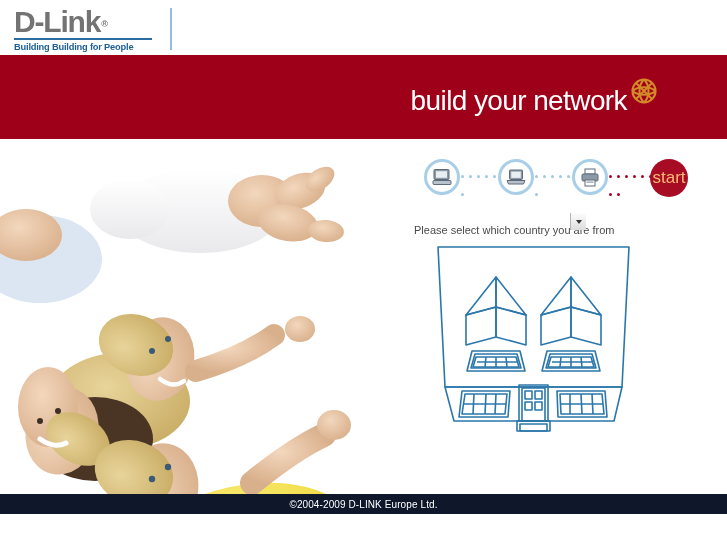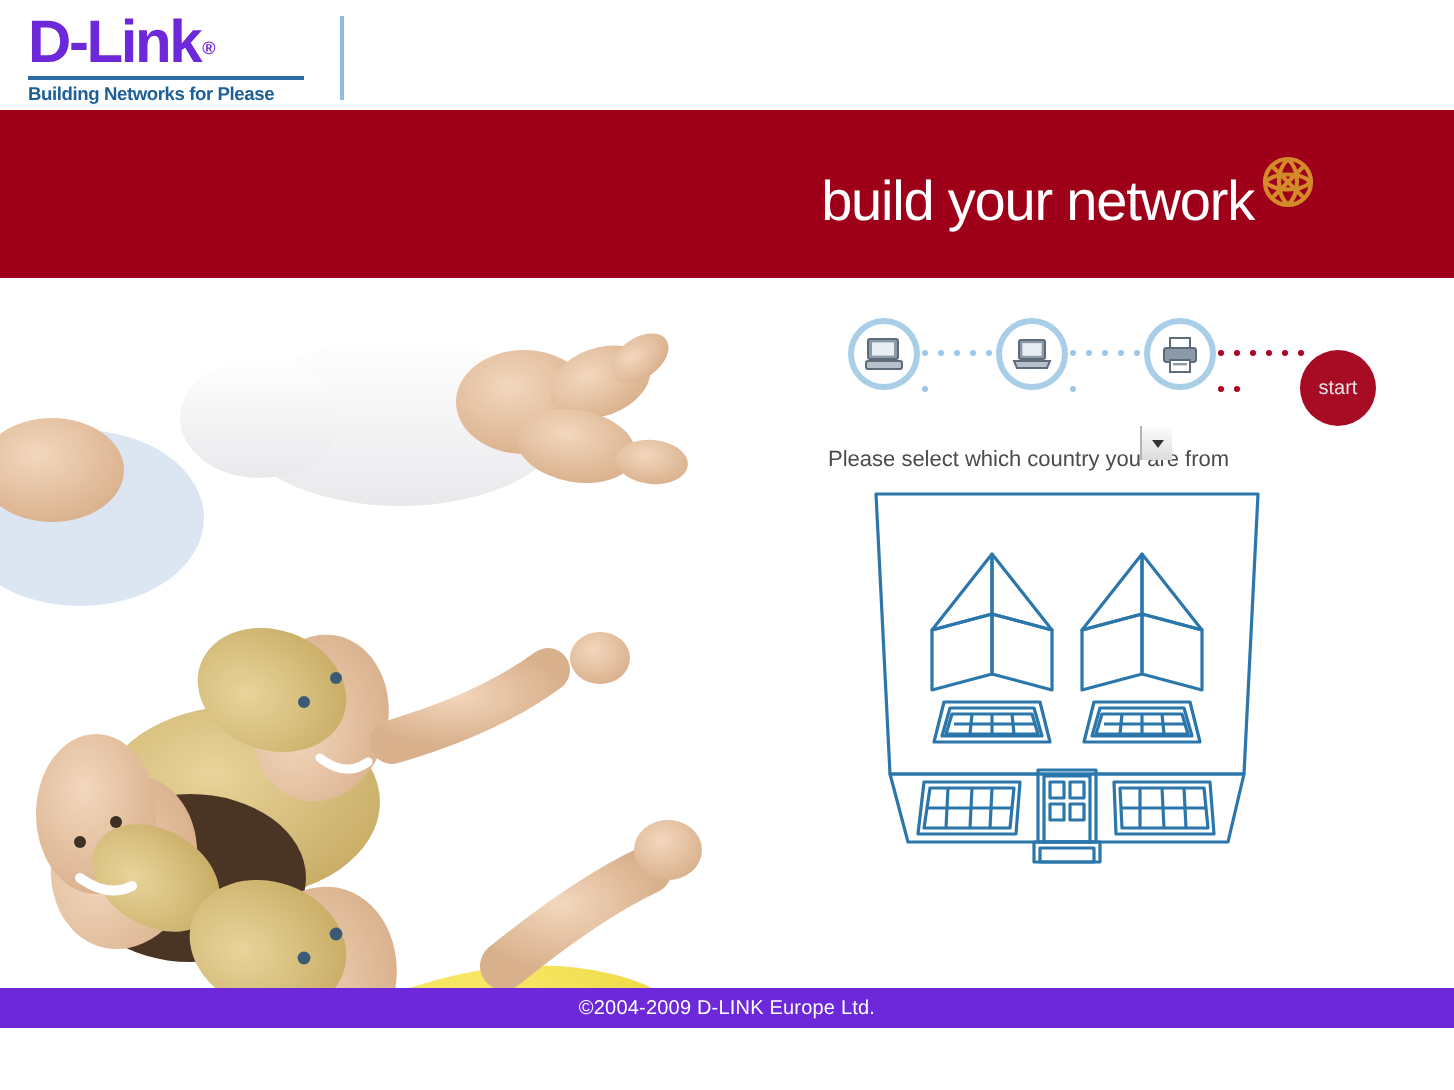"D-Link®" .logo-word { color: #6d28d9 -> #737373 }
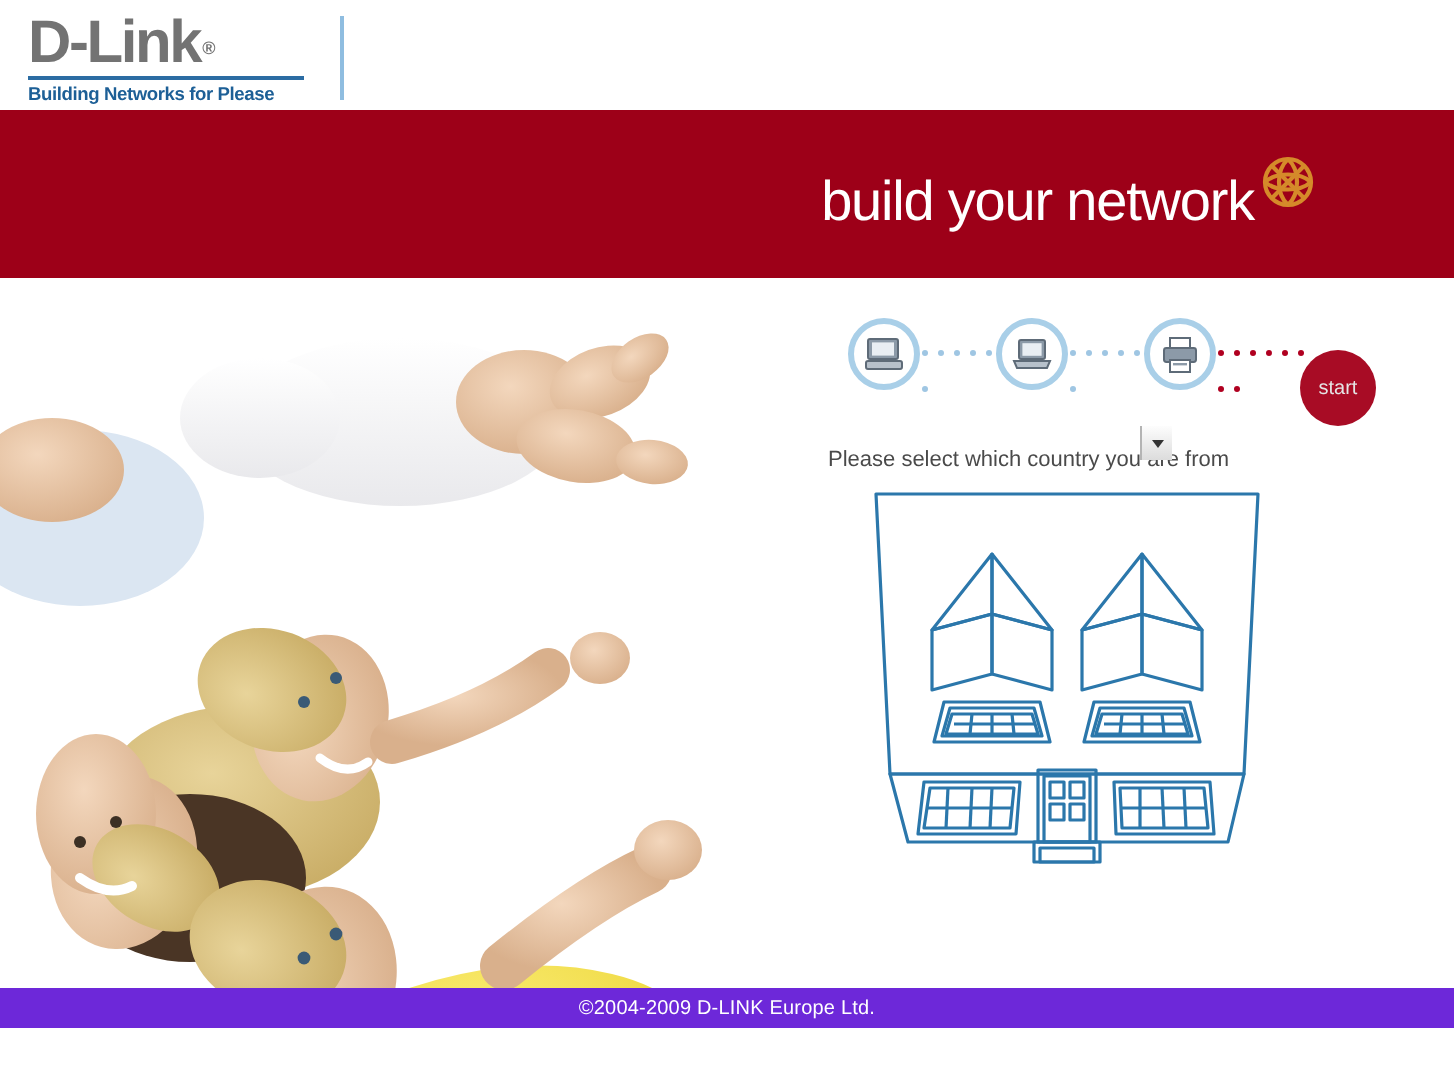"Building Networks for Please" div.logo-tag { text: Networks for Please -> Building for People }
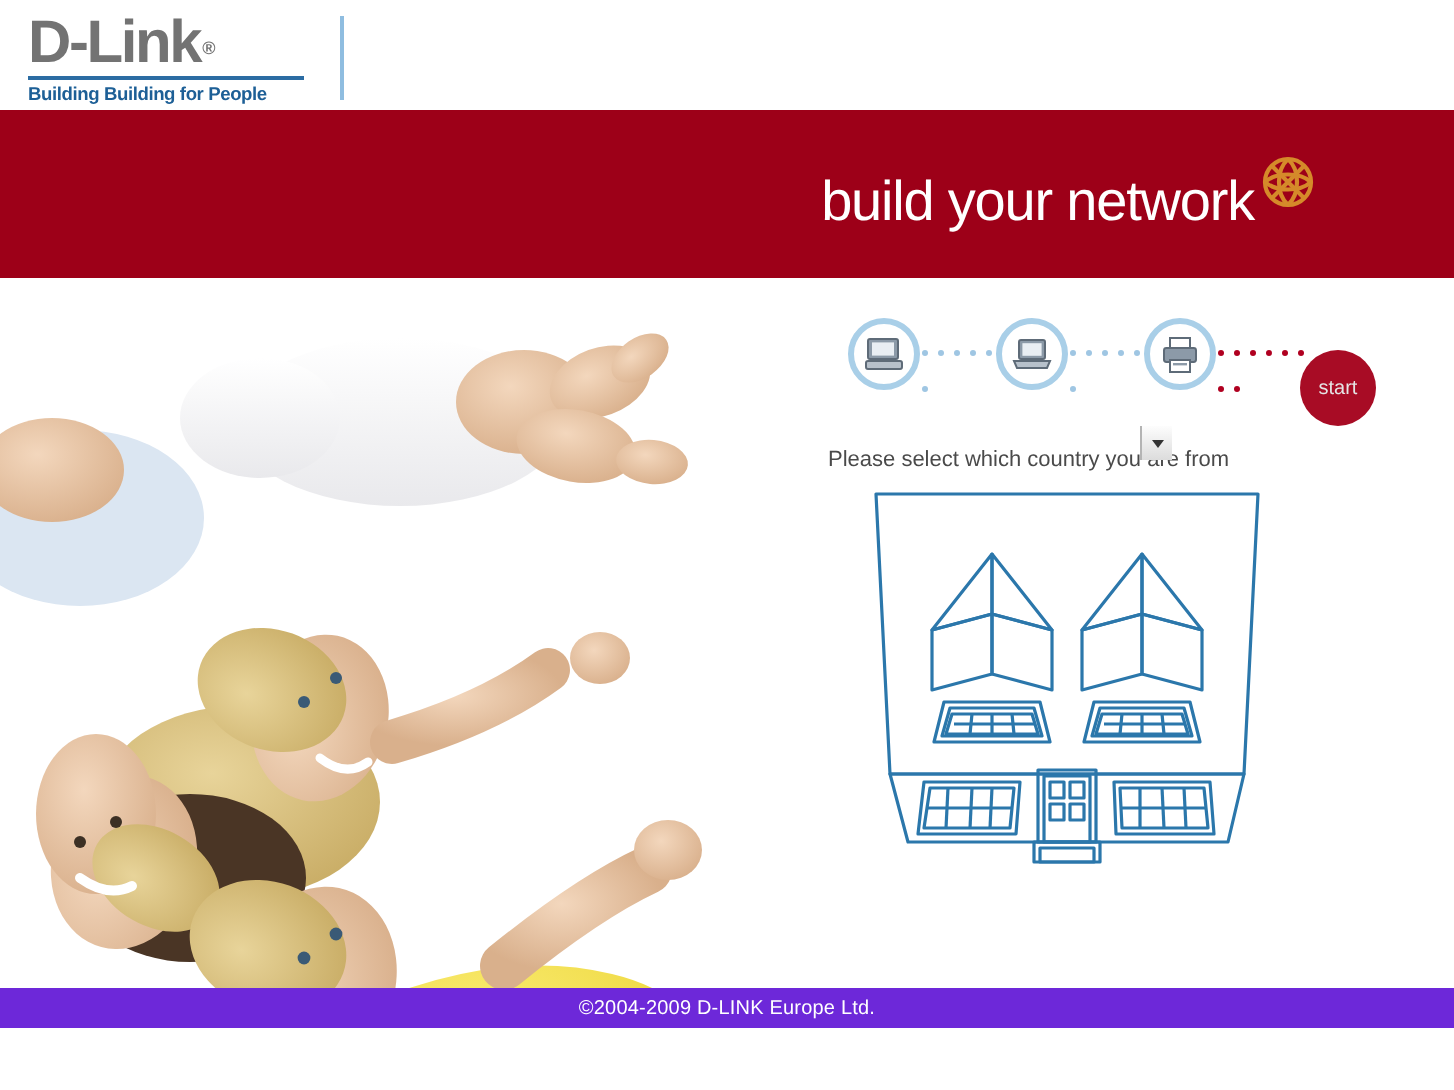"start" .start-btn { color: #e5e5e5 -> #fdba74; font-size: 10px -> 17px; top: 16px -> 0px }
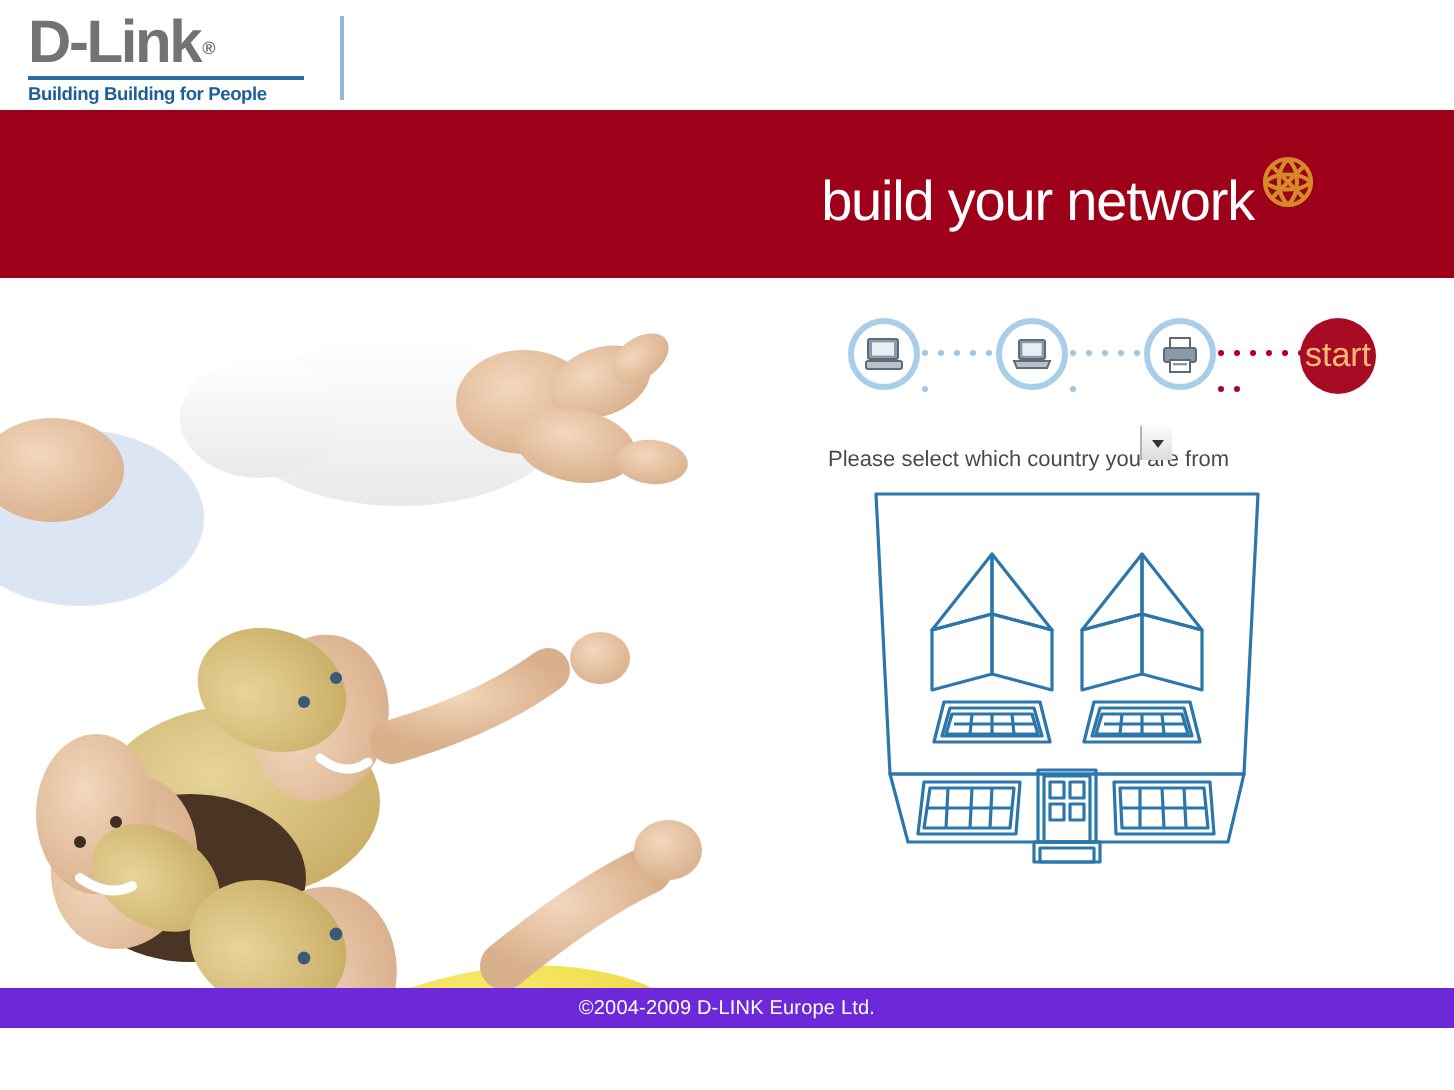"©2004-2009 D-LINK Europe Ltd." .footer { background: #6d28d9 -> #0f172a }
